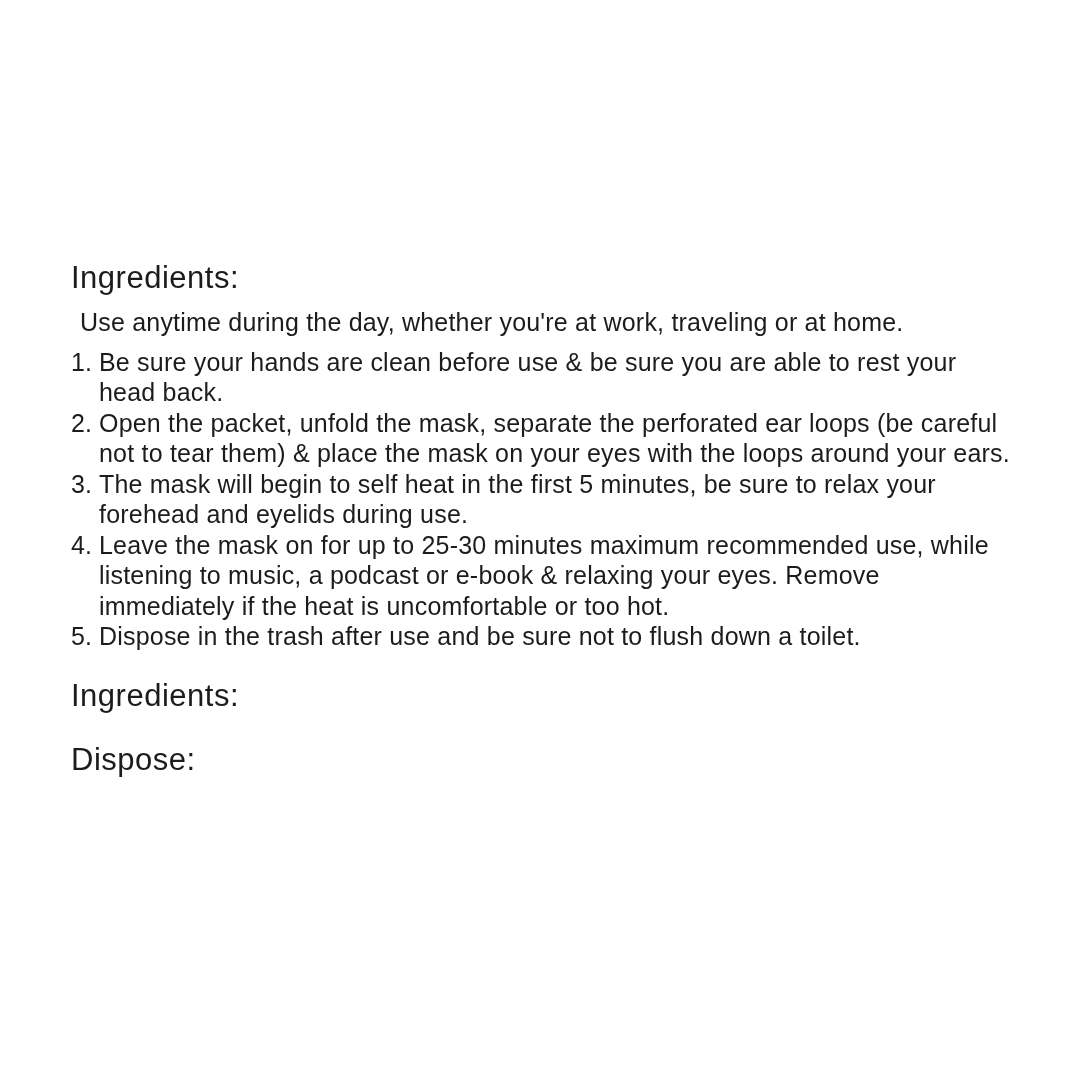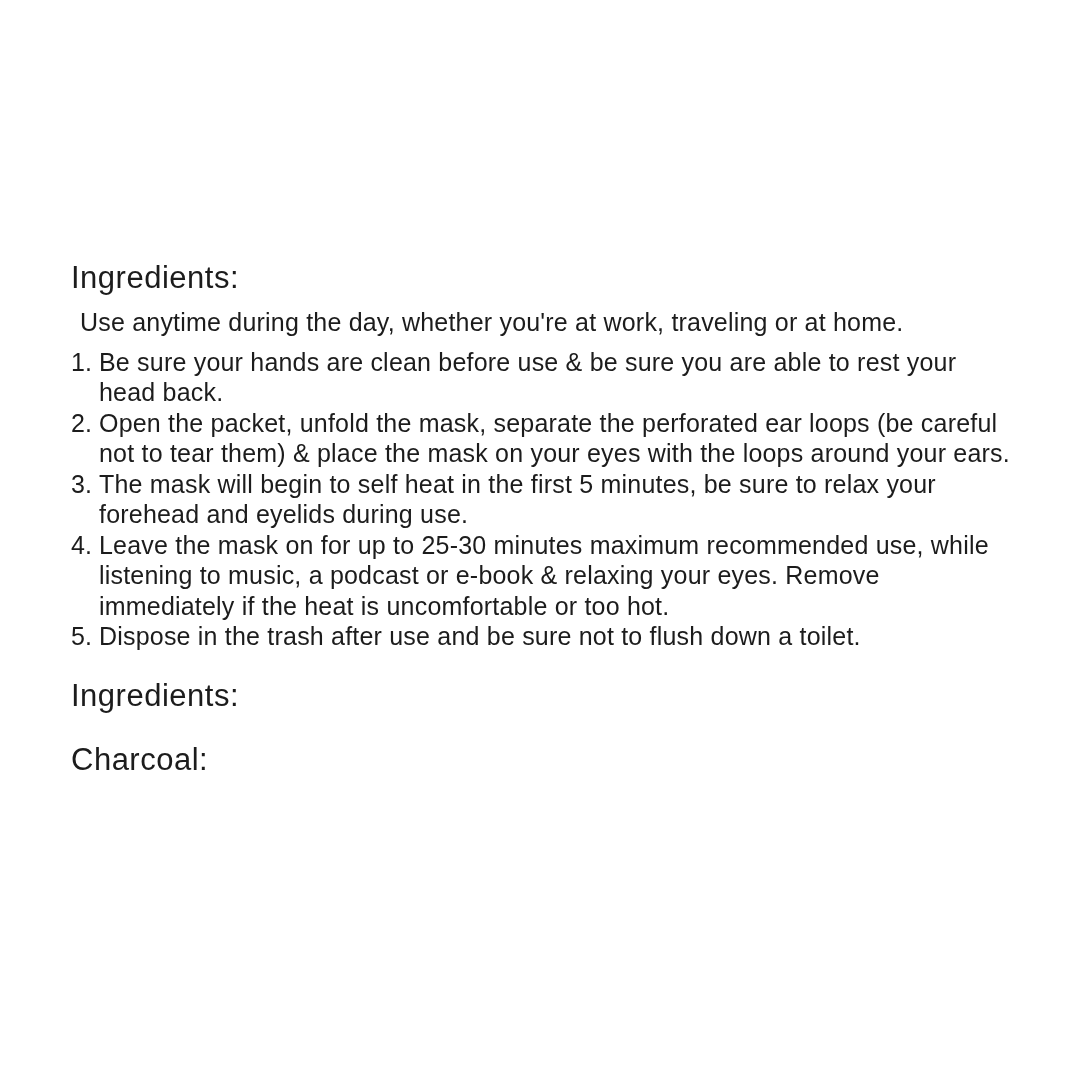"Charcoal:" h2.section-heading { text: Charcoal -> Dispose }
